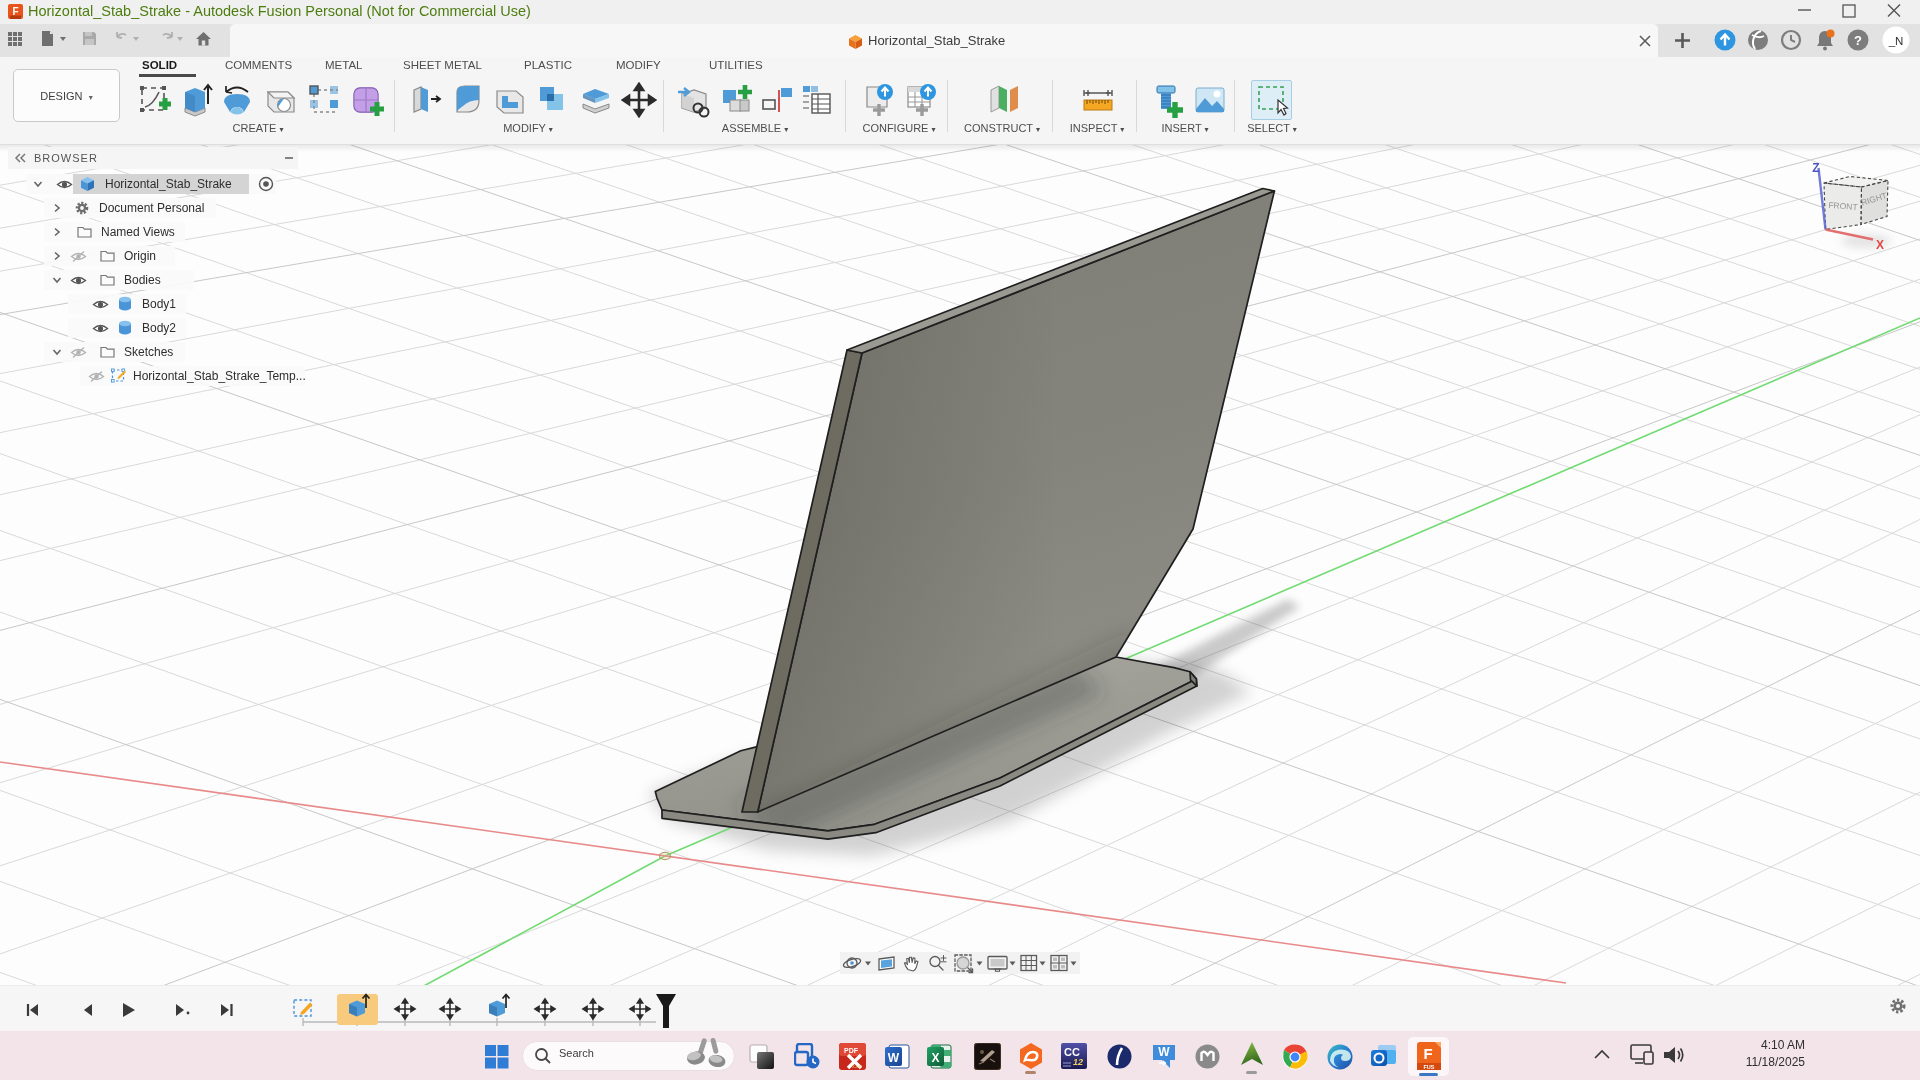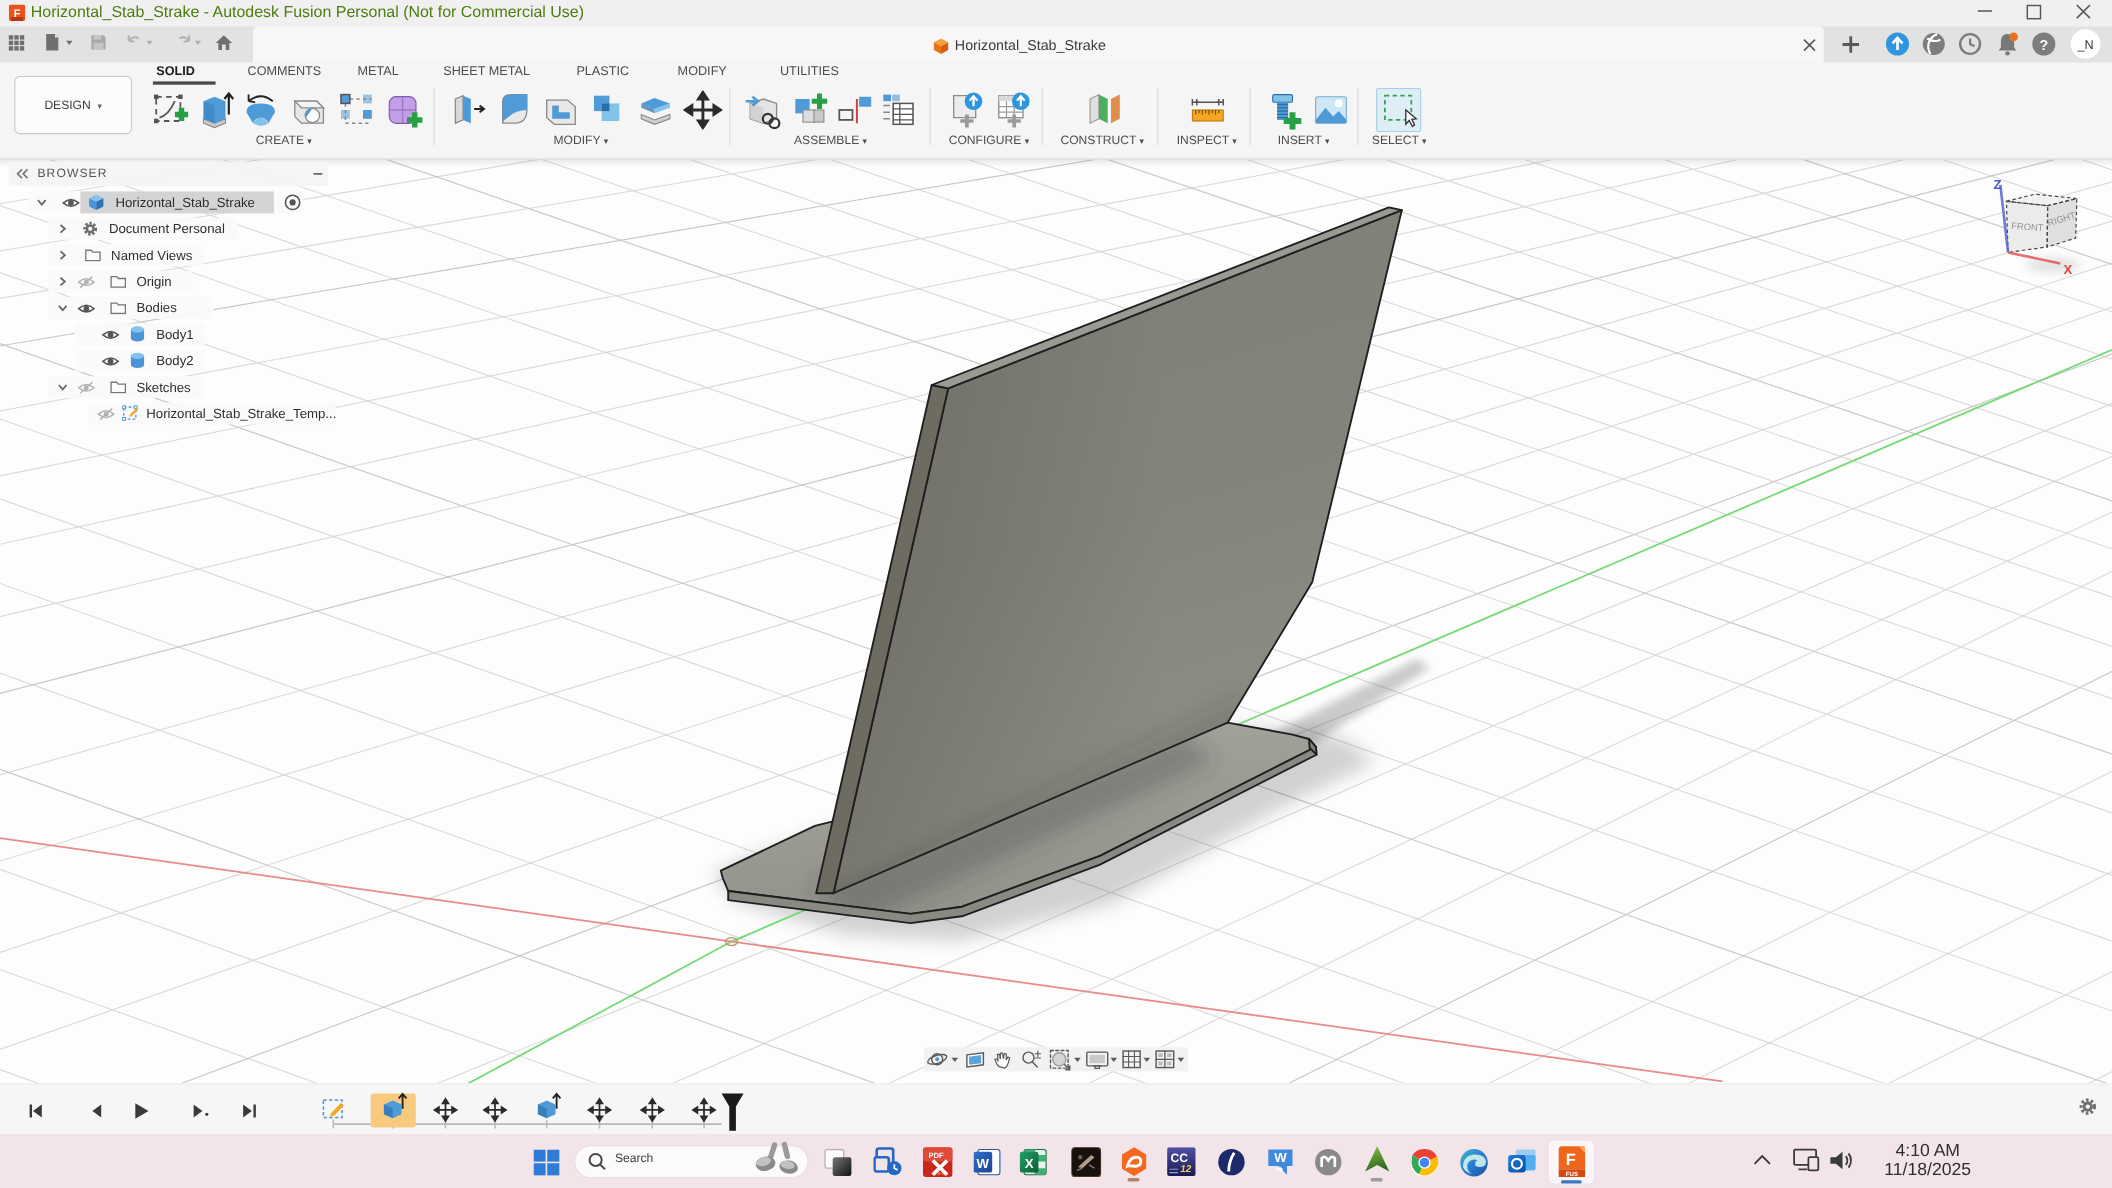"4:10 AM" .tbtext { font-size: 16px -> 12px; text-align: center -> right }
